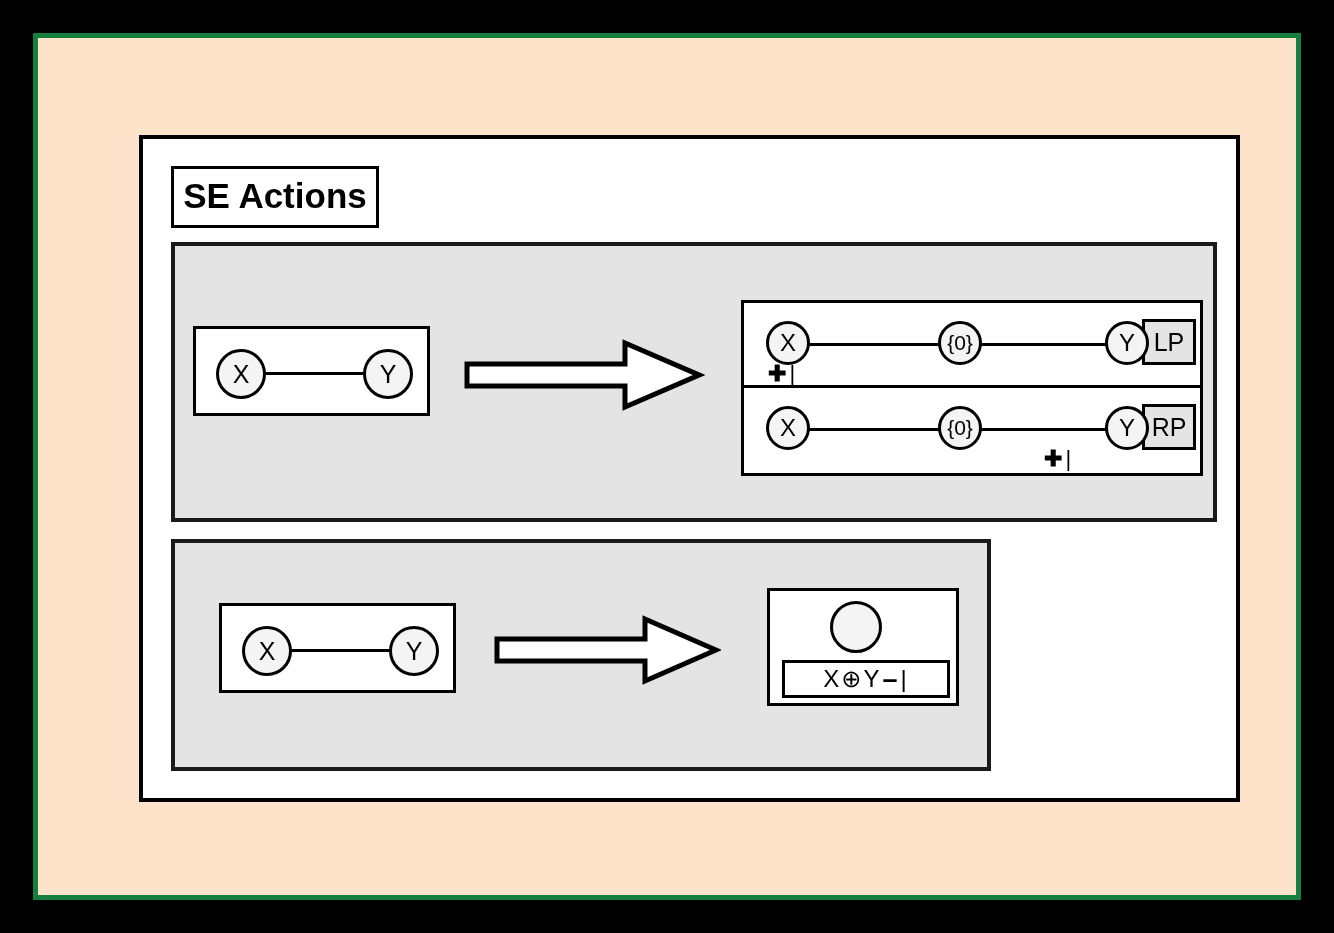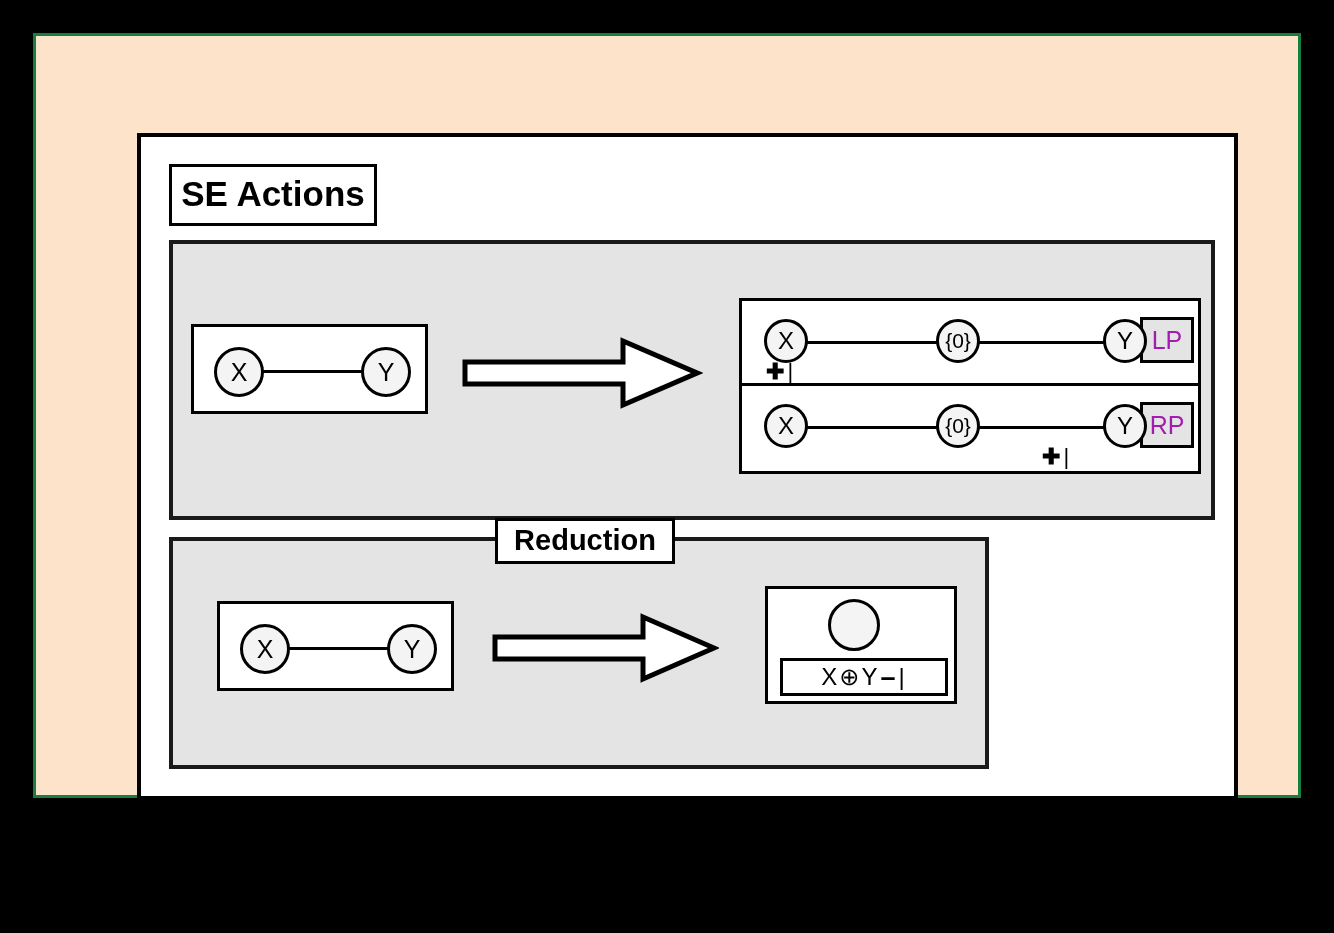"SE Actions" #slide { border: 3px solid #15803d -> 5px solid #15803d; height: 765px -> 867px }
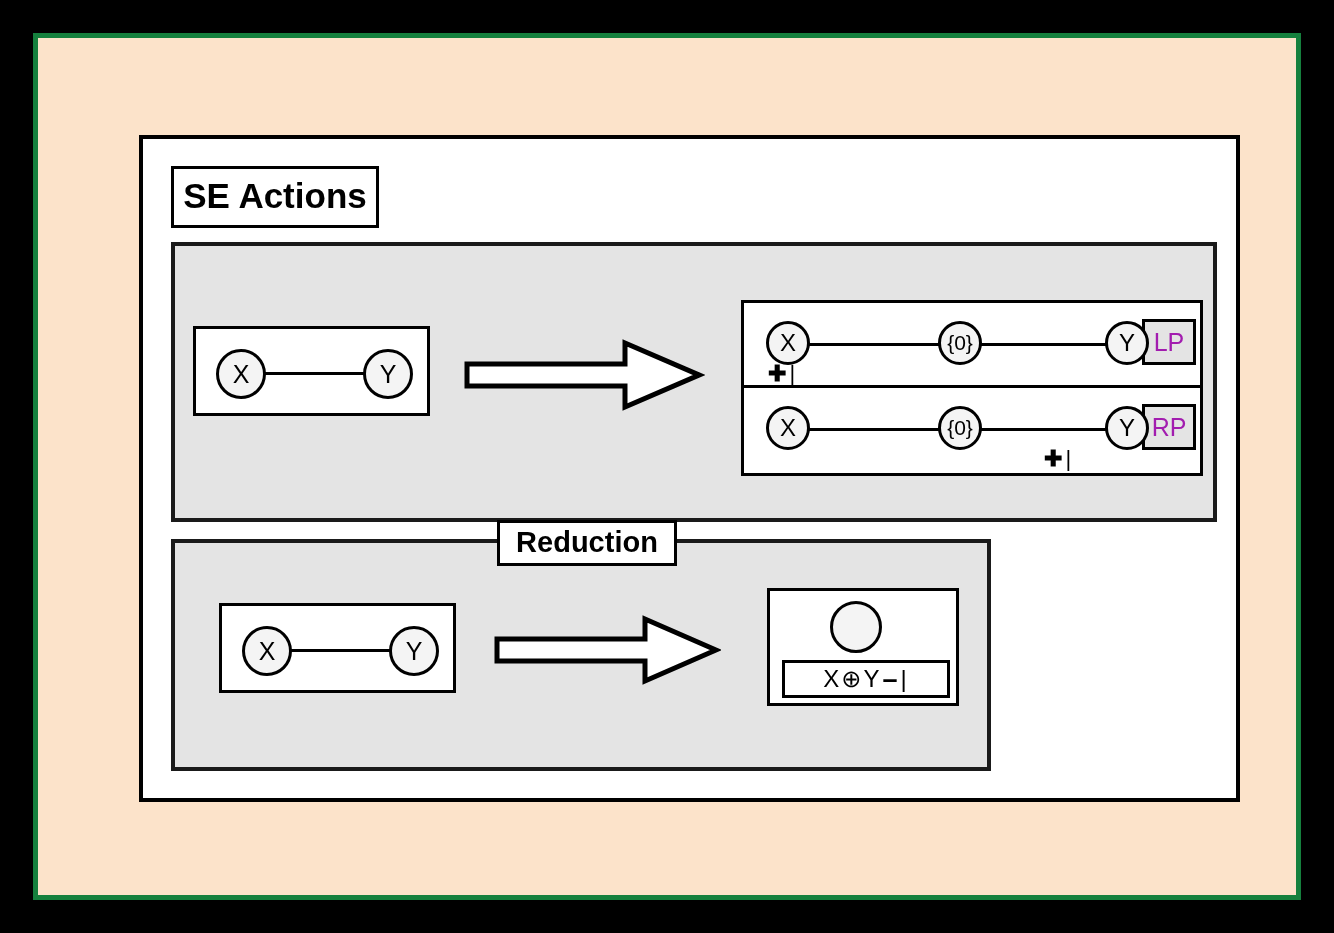"LP" .tag { color: #a21caf -> #000000 }
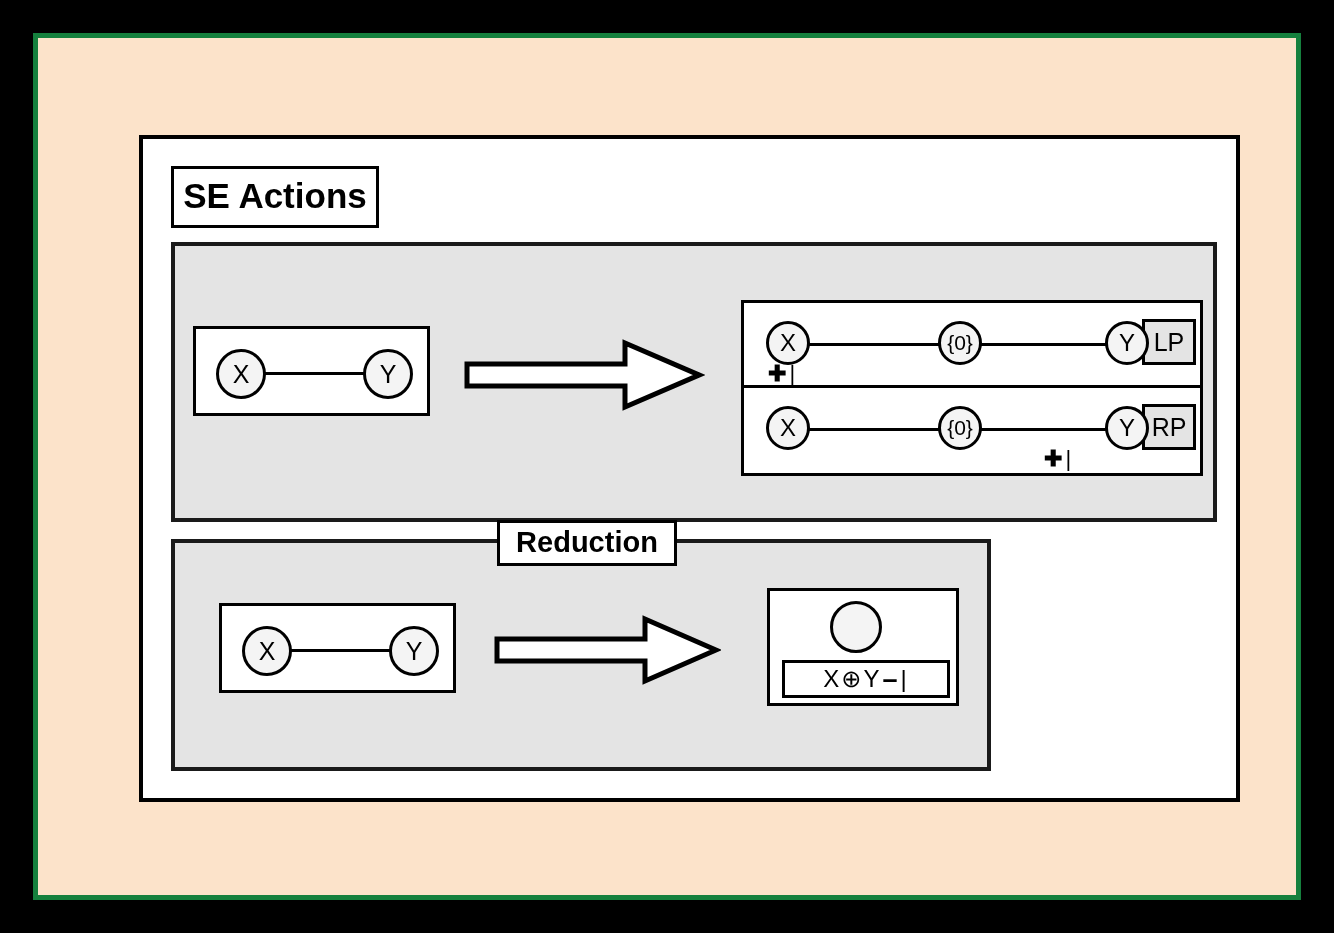"Reduction" div.label-box { html: <div> <span>Reduction</span> </div> -> none }
